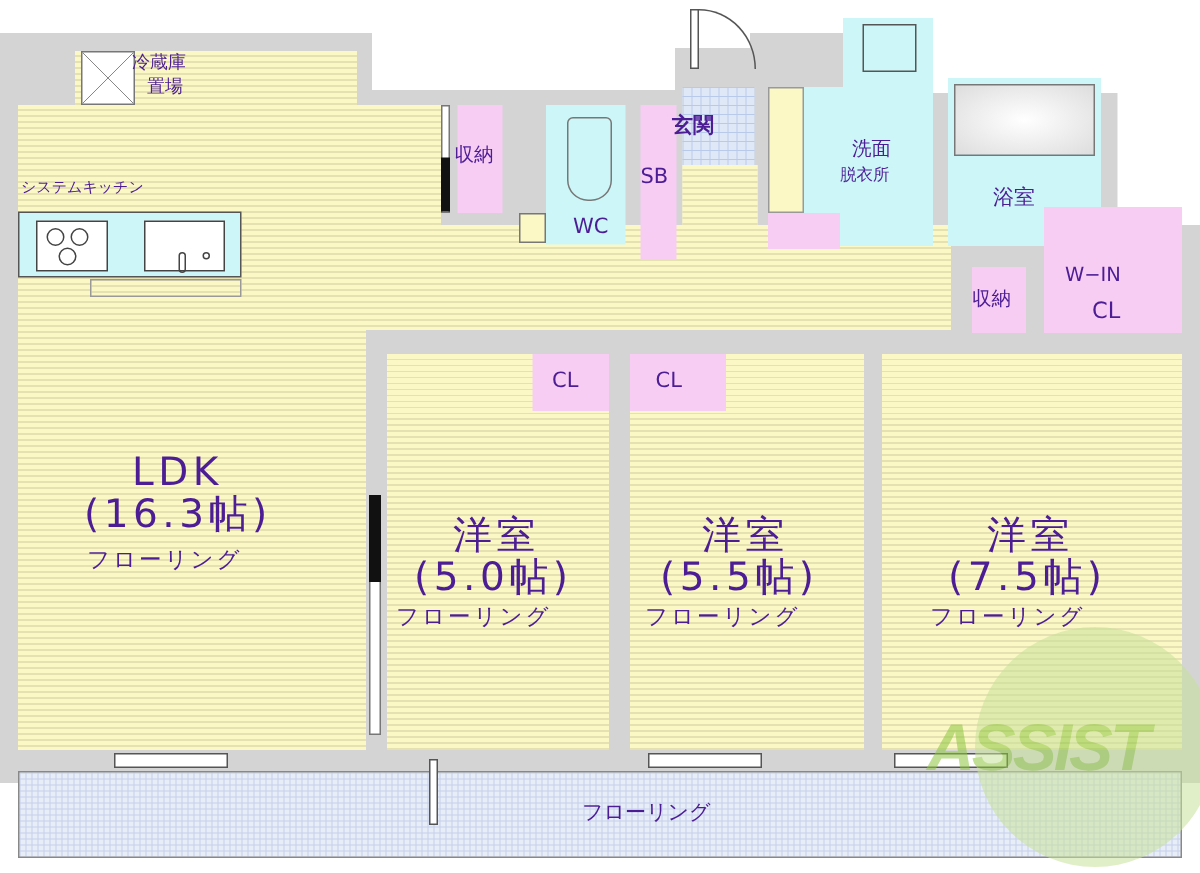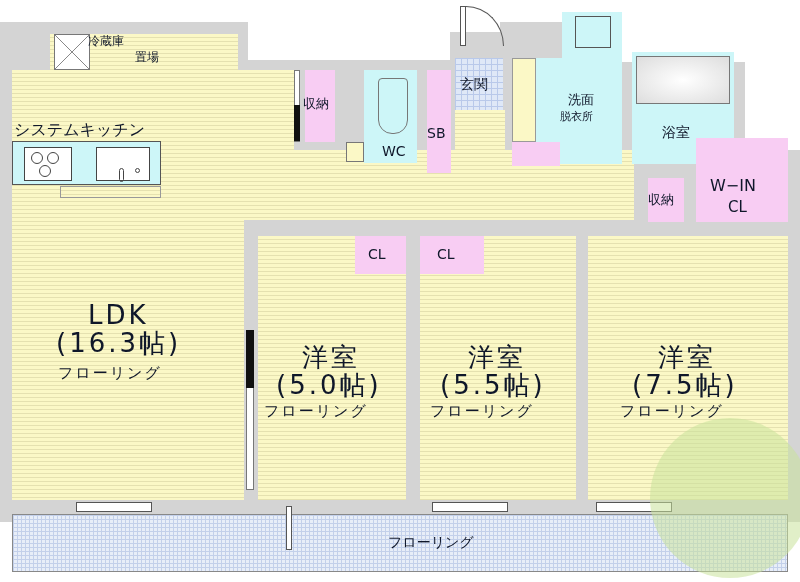"冷蔵庫" .lbl { color: #0f172a -> #4c1d95 }
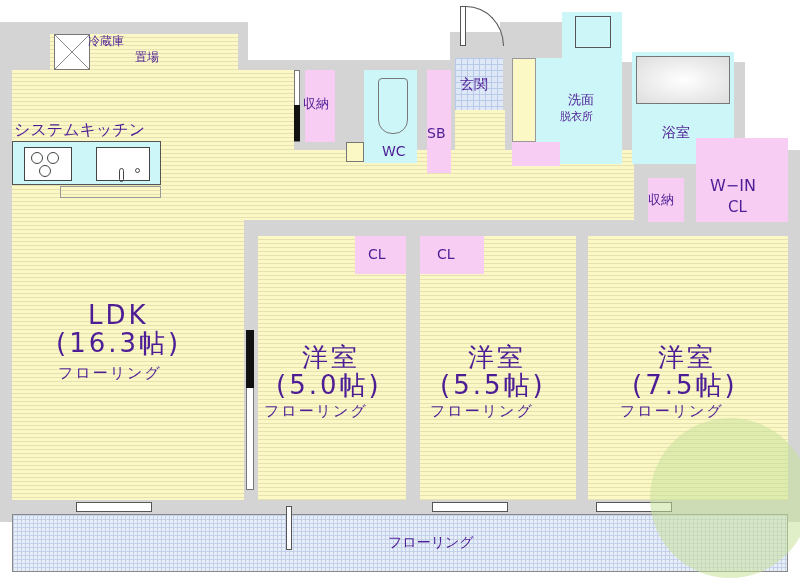"置場" div.abs { margin-left: 37px -> none }
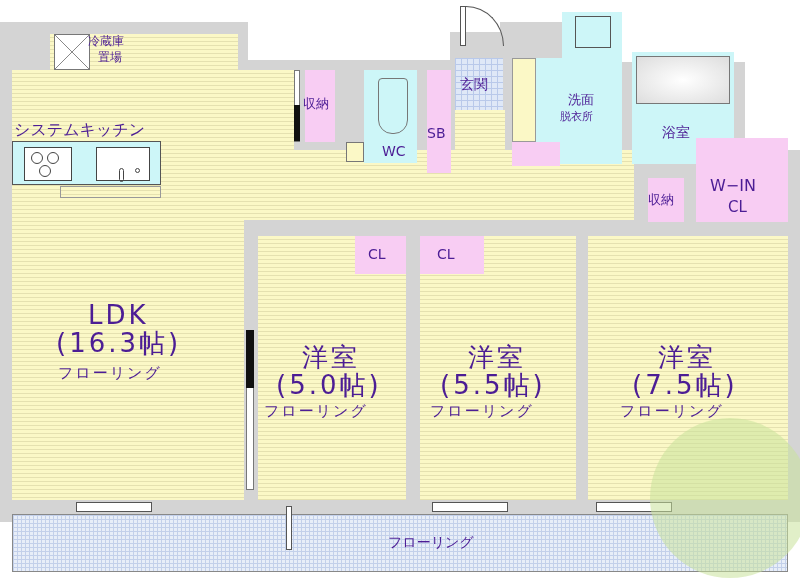"玄関" div.abs { font-weight: none -> bold; left: 460px -> 448px }
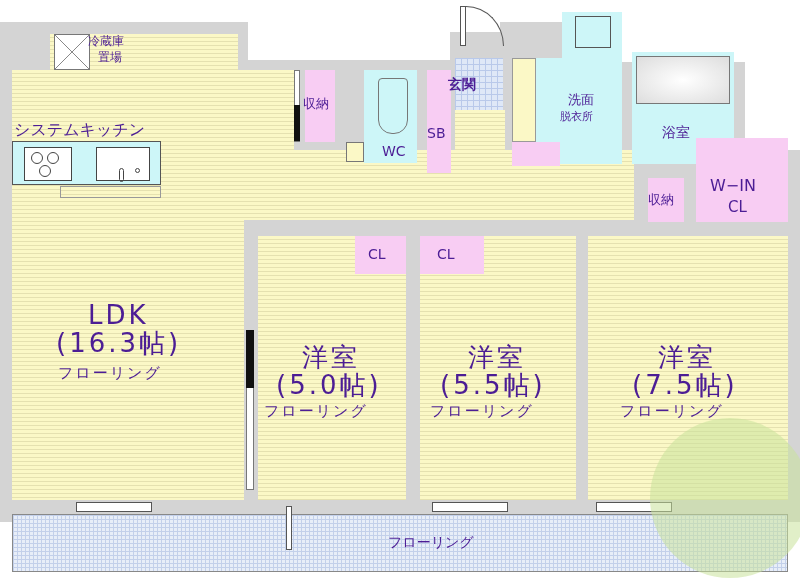"システムキッチン" div.abs { font-size: 16px -> 10px }
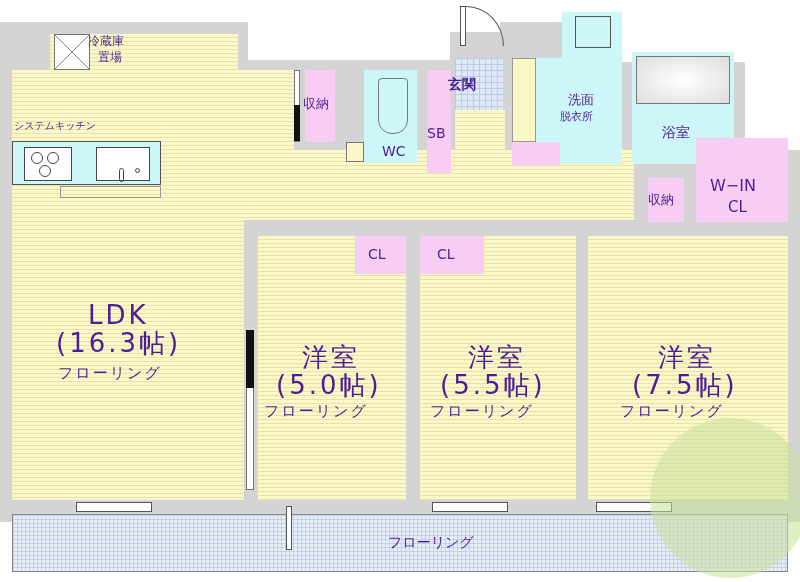"SB" div.abs { top: 125px -> 110px }
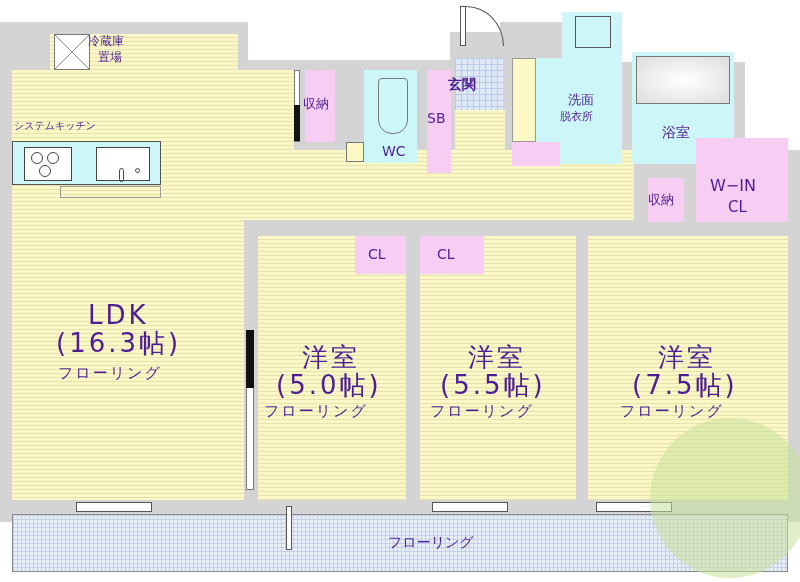"W−IN" div.abs { font-size: 16px -> 13px }
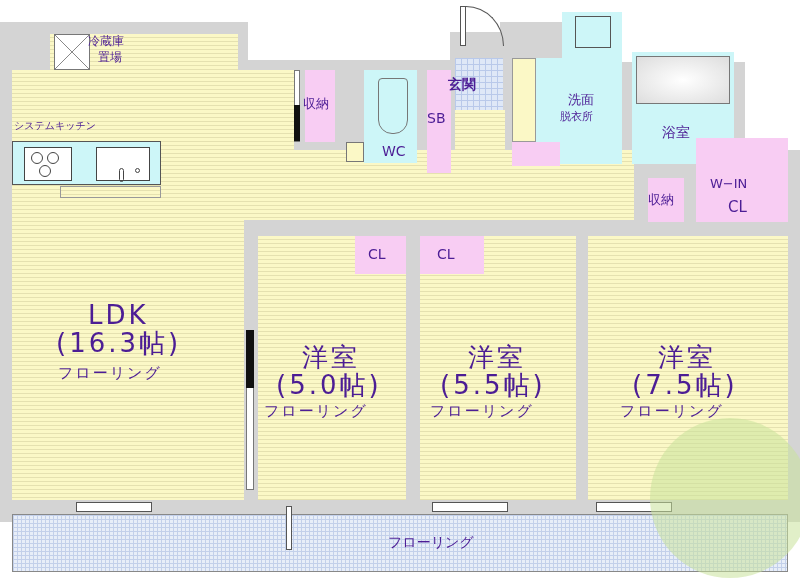"ASSIST" div.abs { html: none -> <div>ASSIST</div> }
